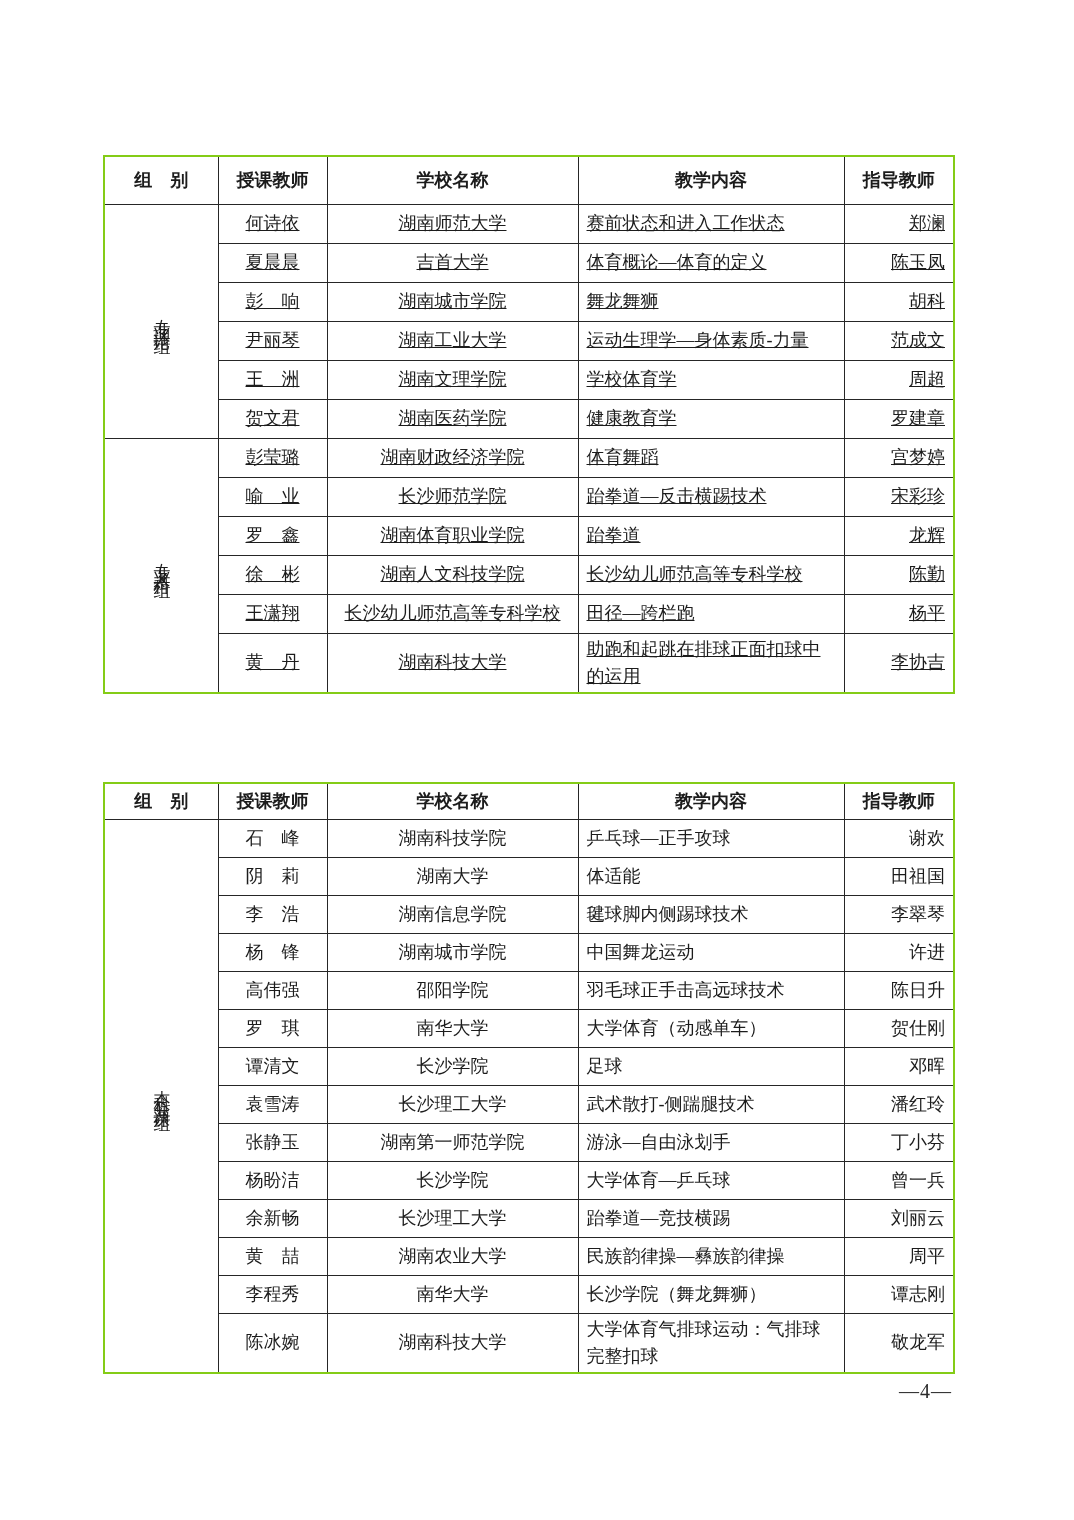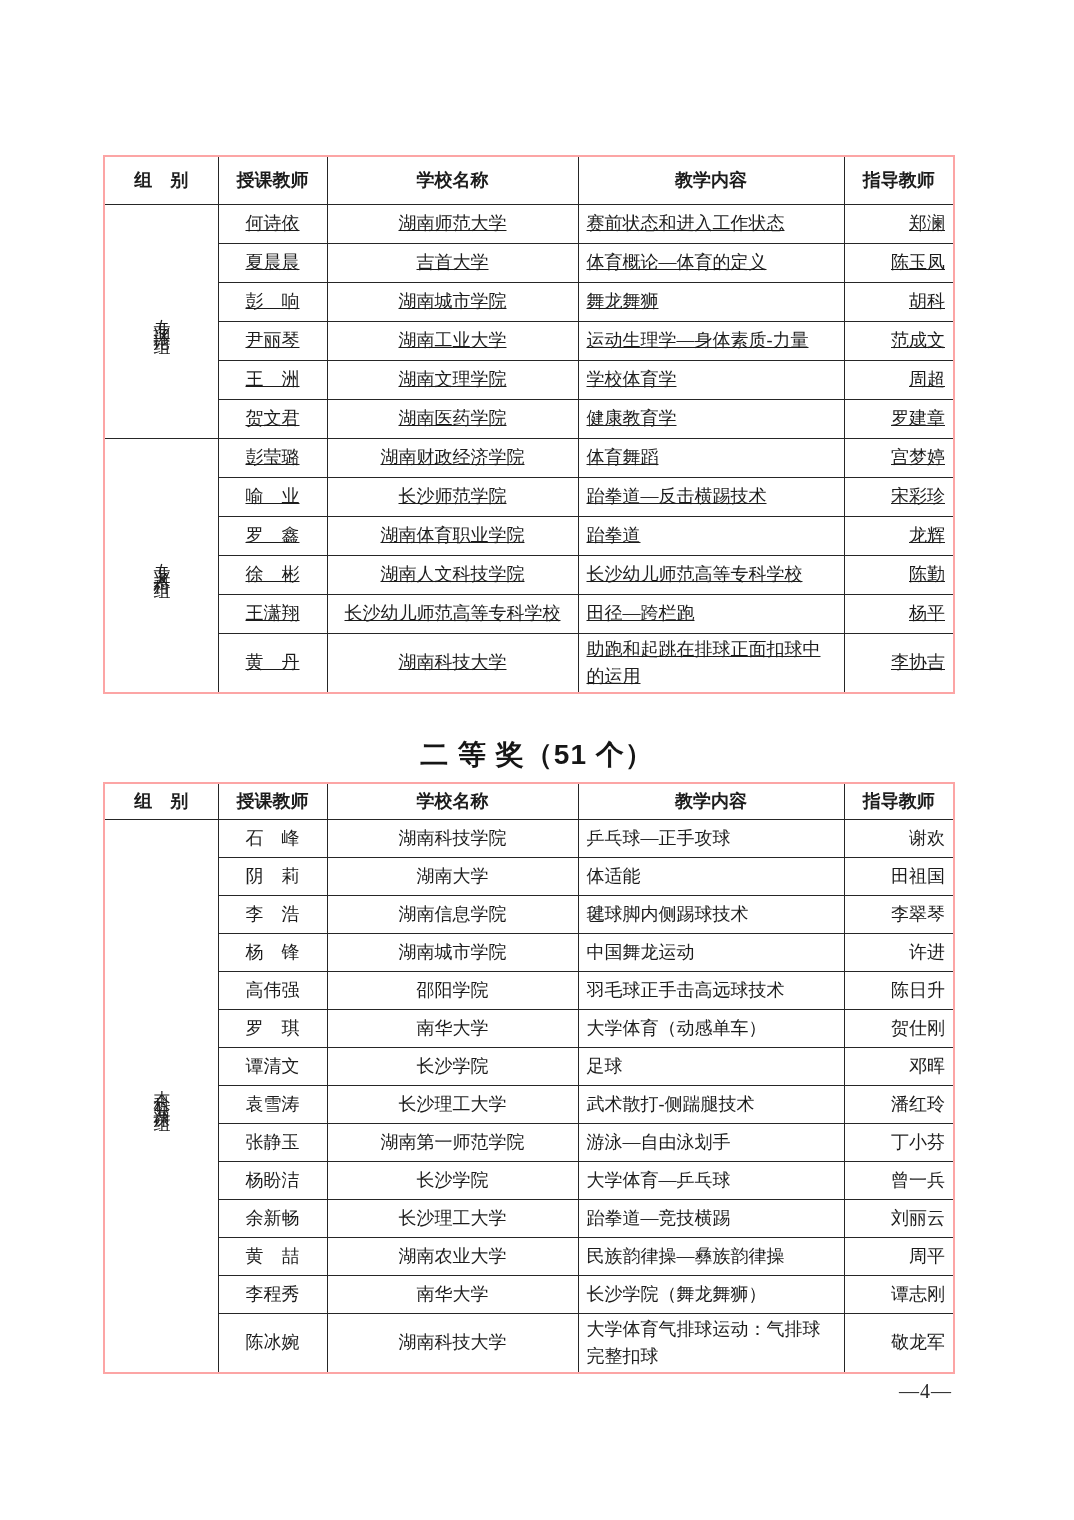"组 别" table.awards { border: 2px solid #fca5a5 -> 2px solid #84cc16 }
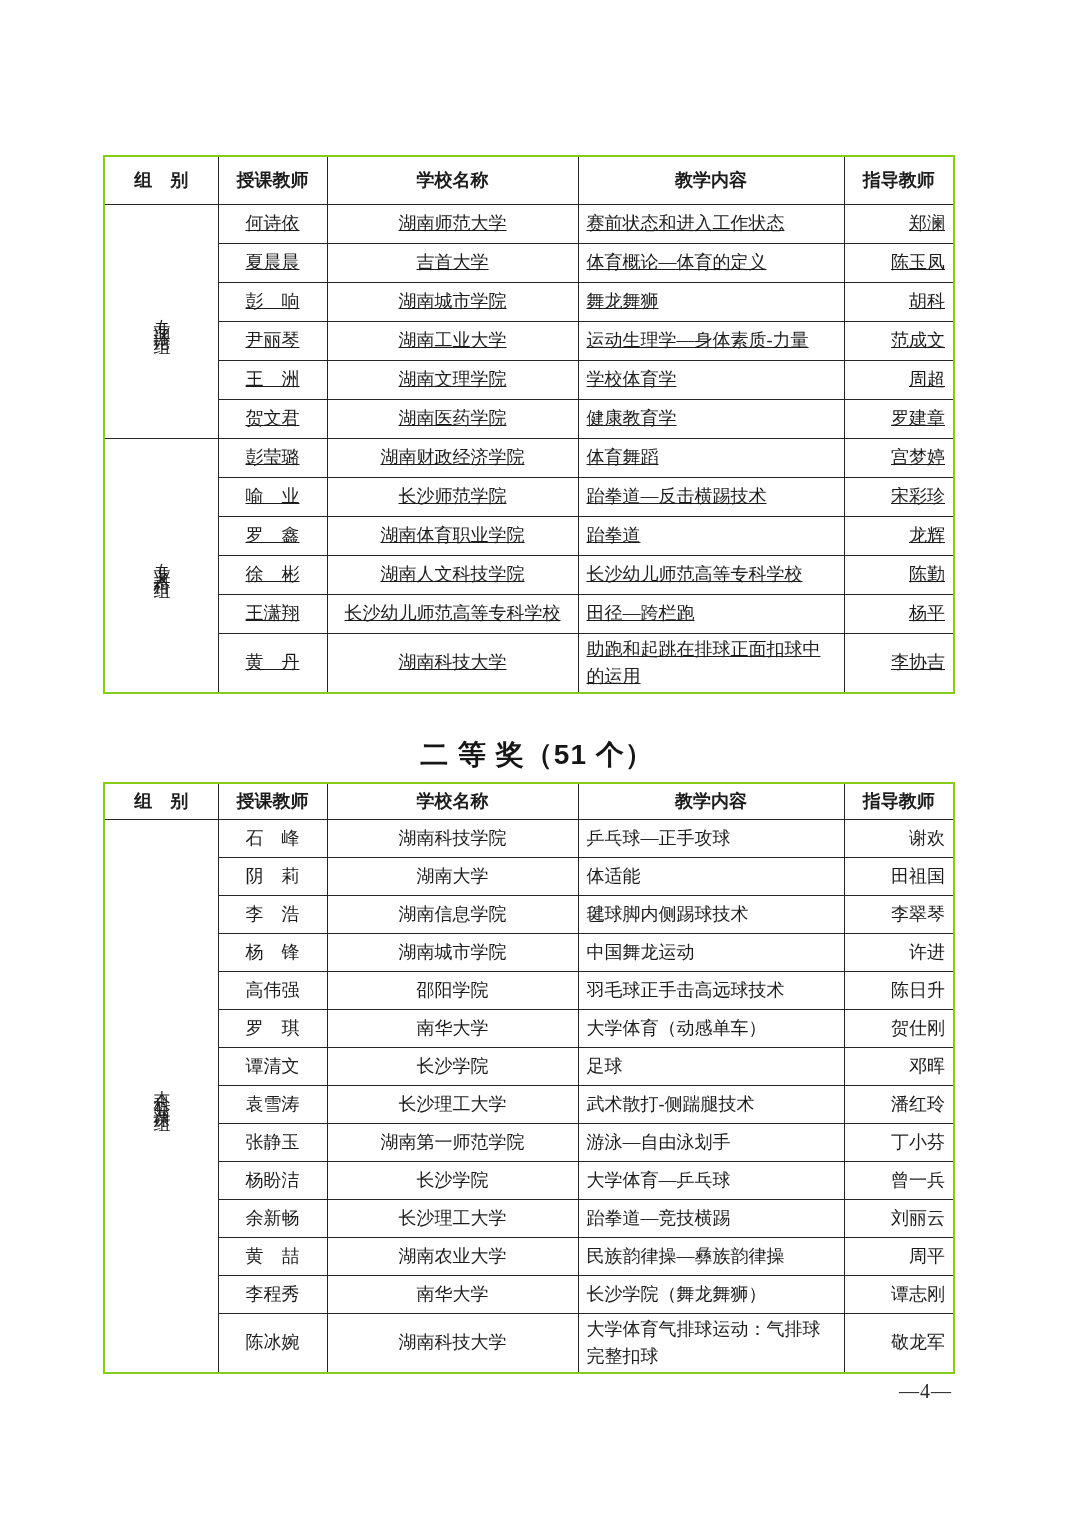"二 等 奖（51 个）" div.section-title { html: <div>二 等 奖（51 个）</div> -> none }
